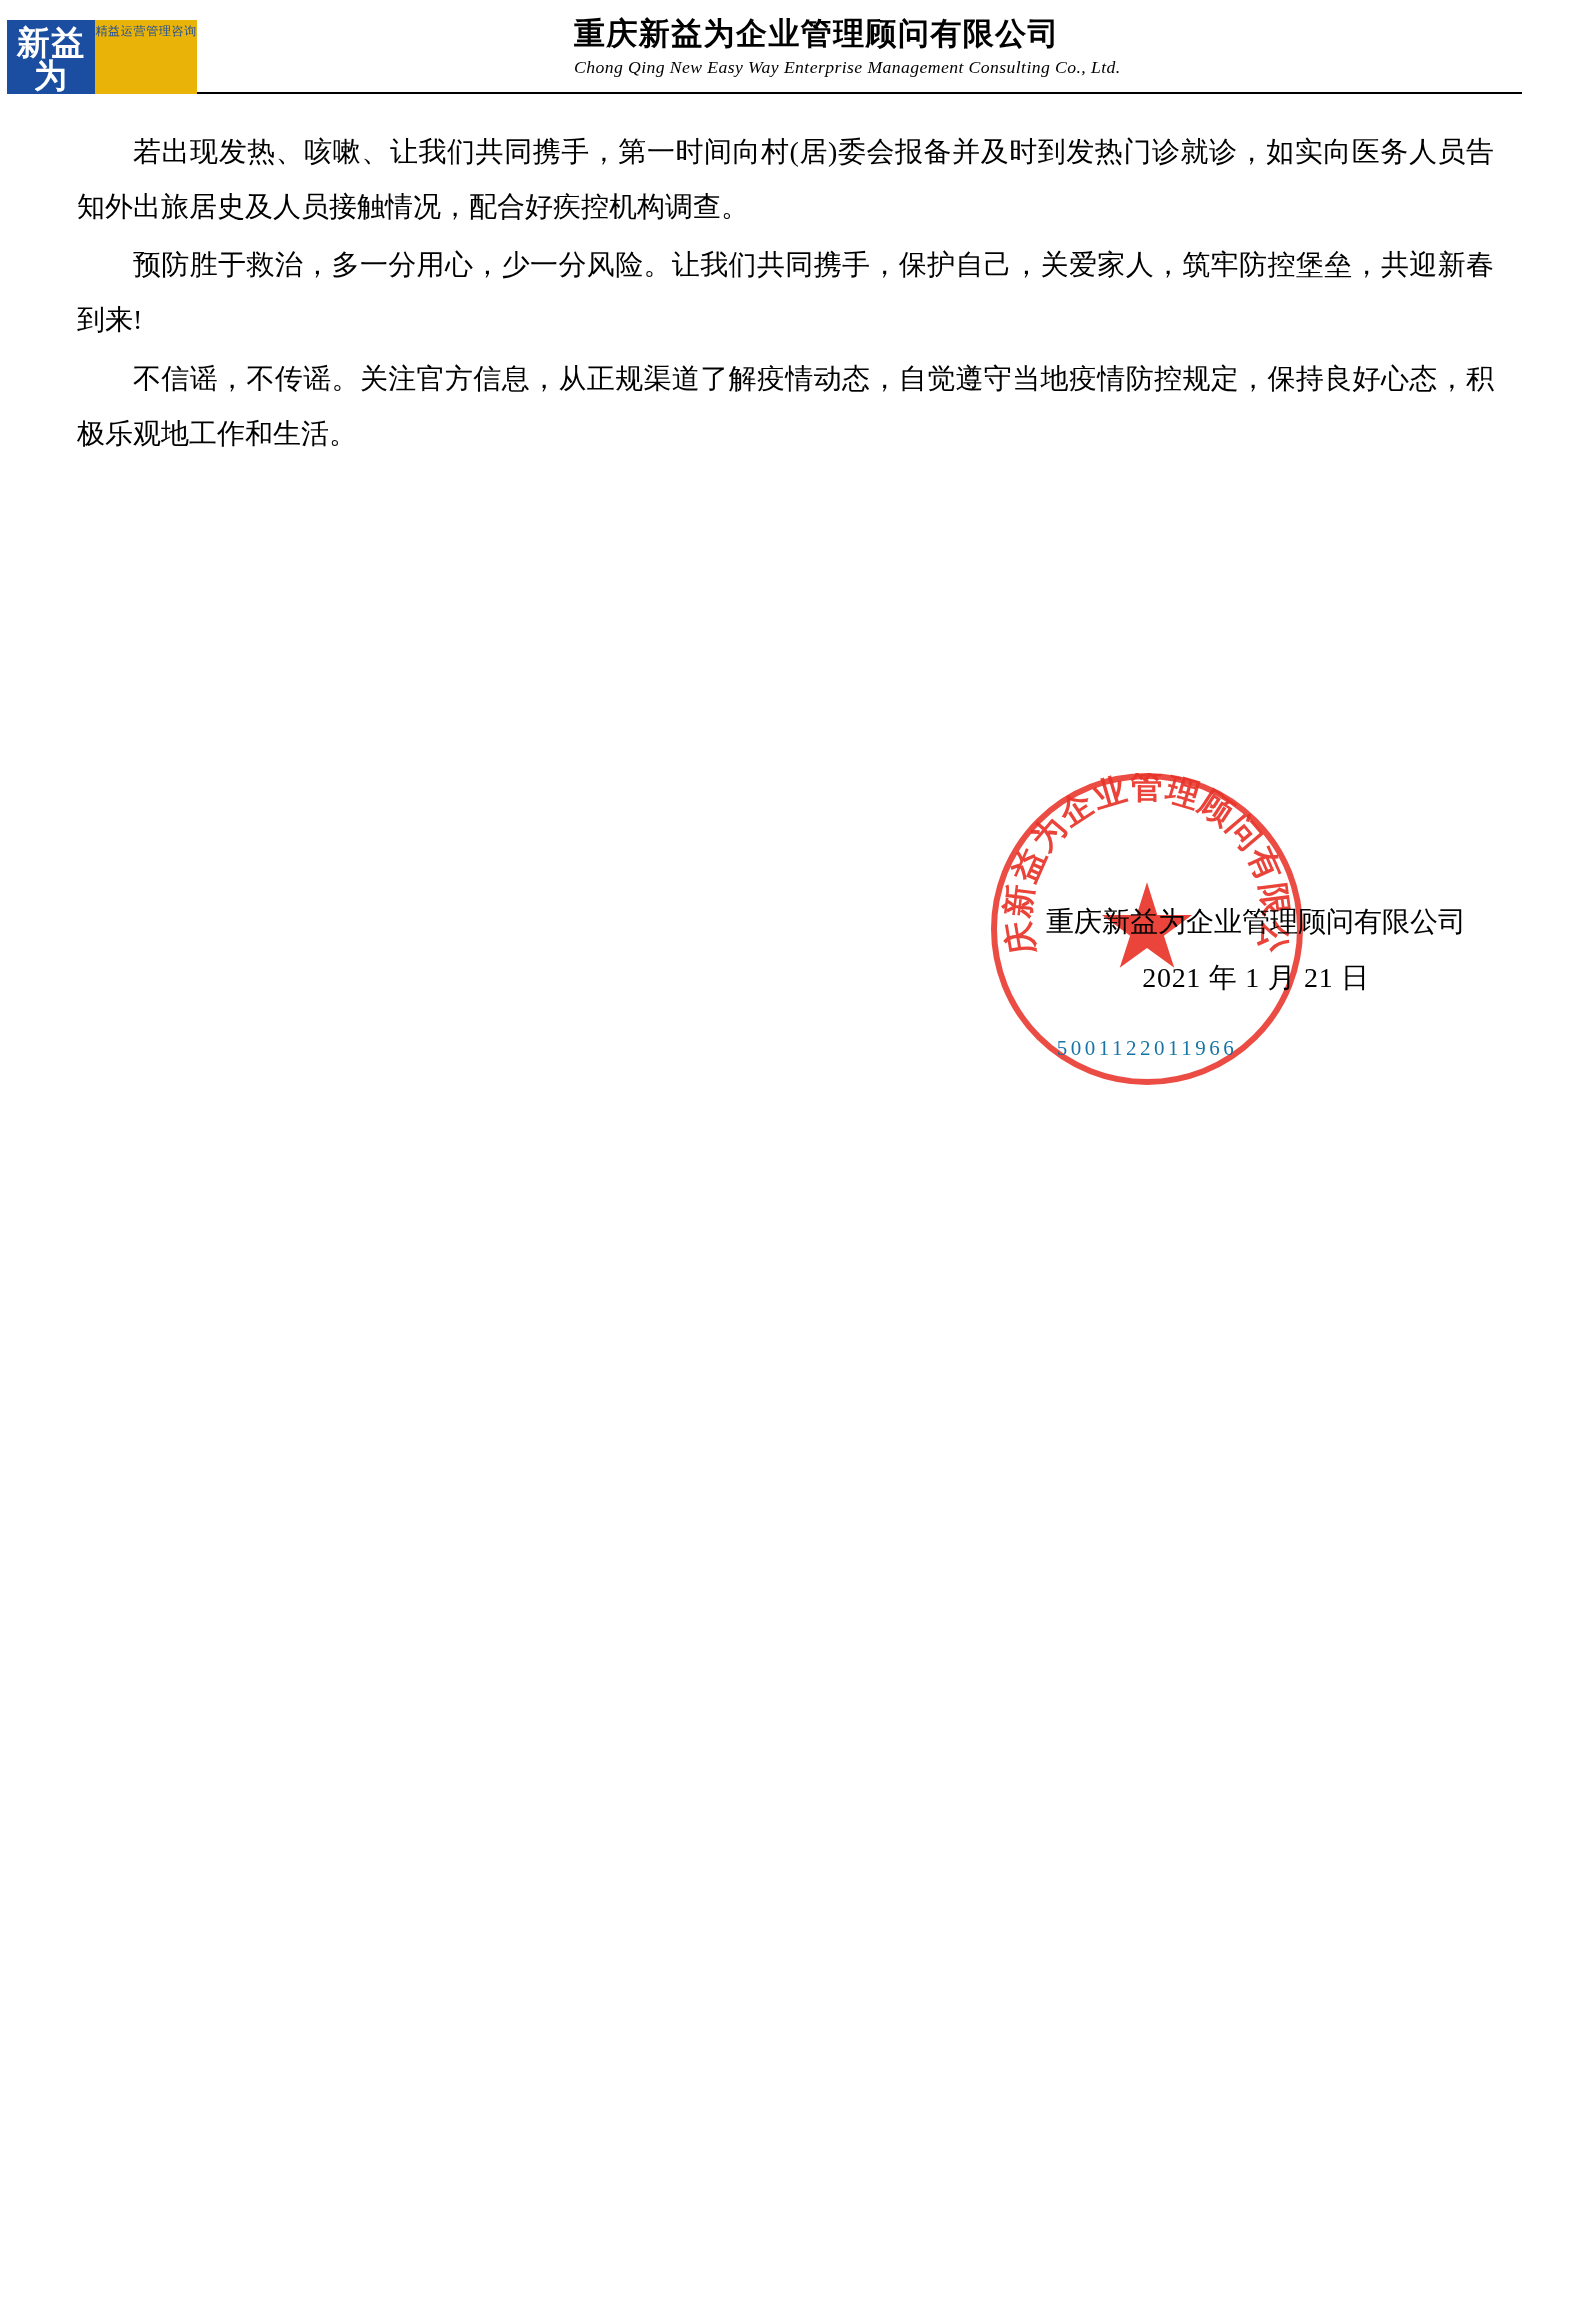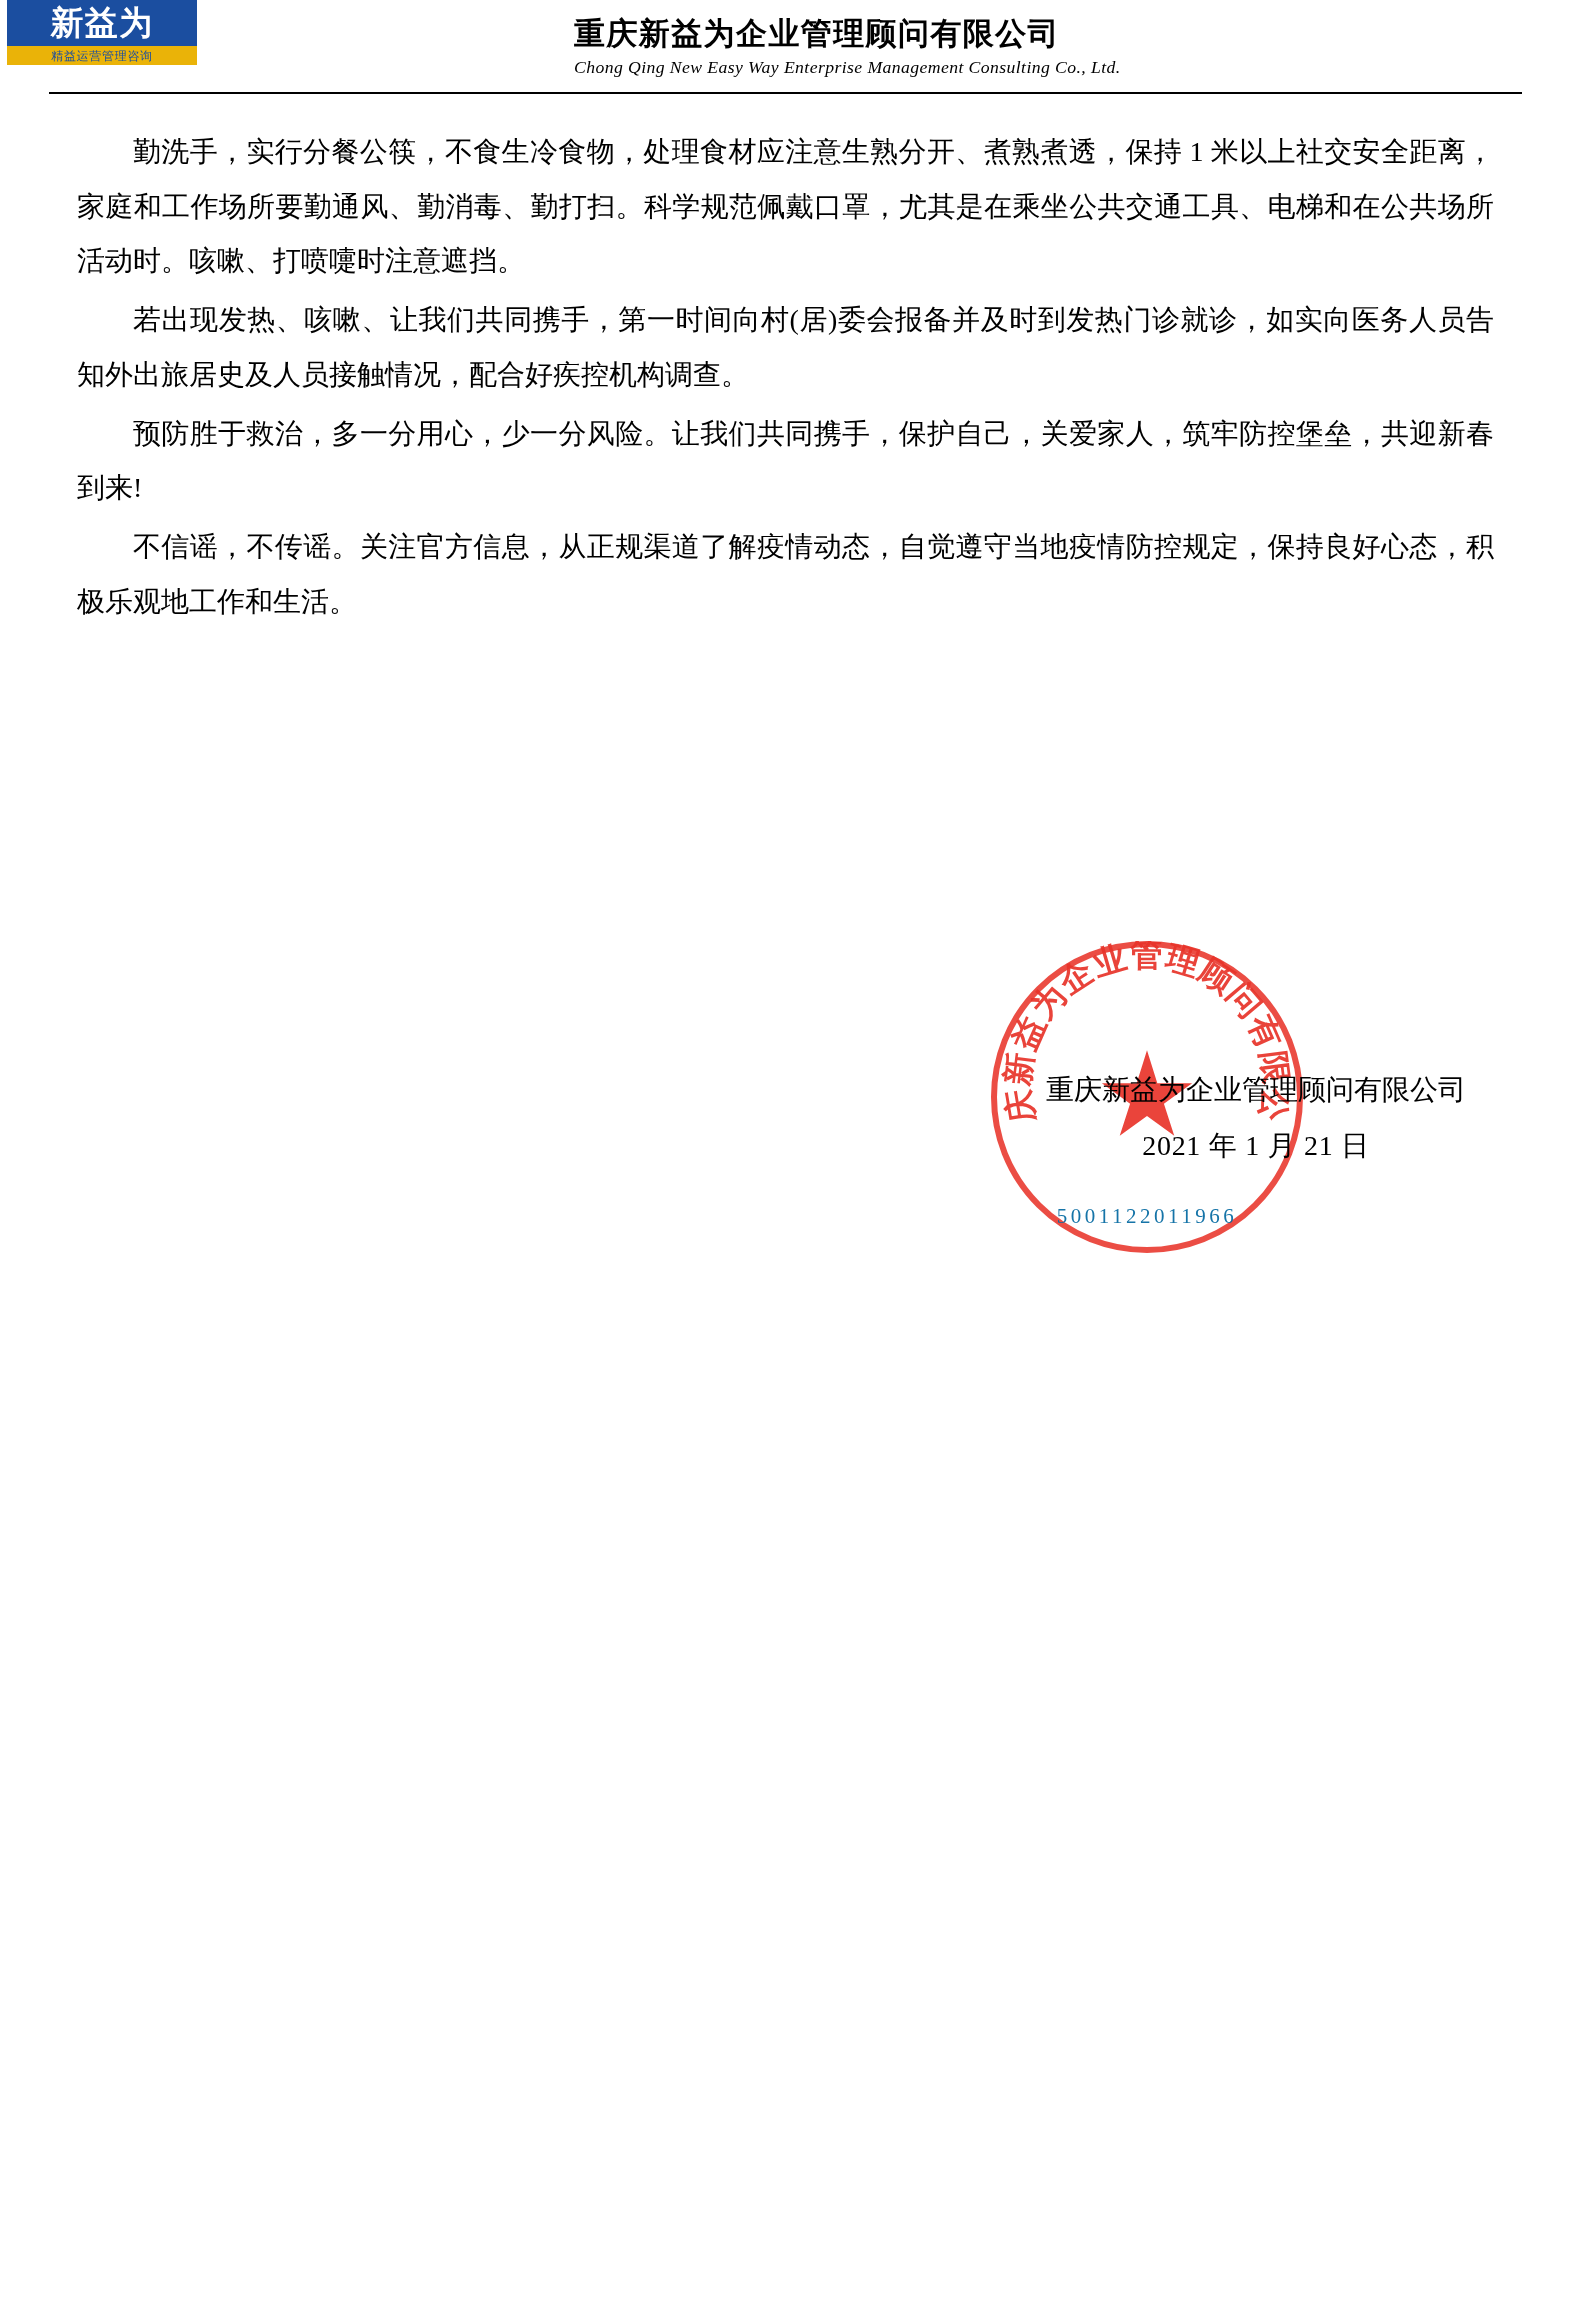"新益为" .logo-box { flex-direction: column -> row; justify-content: flex-start -> center; top: 0 -> 20px }
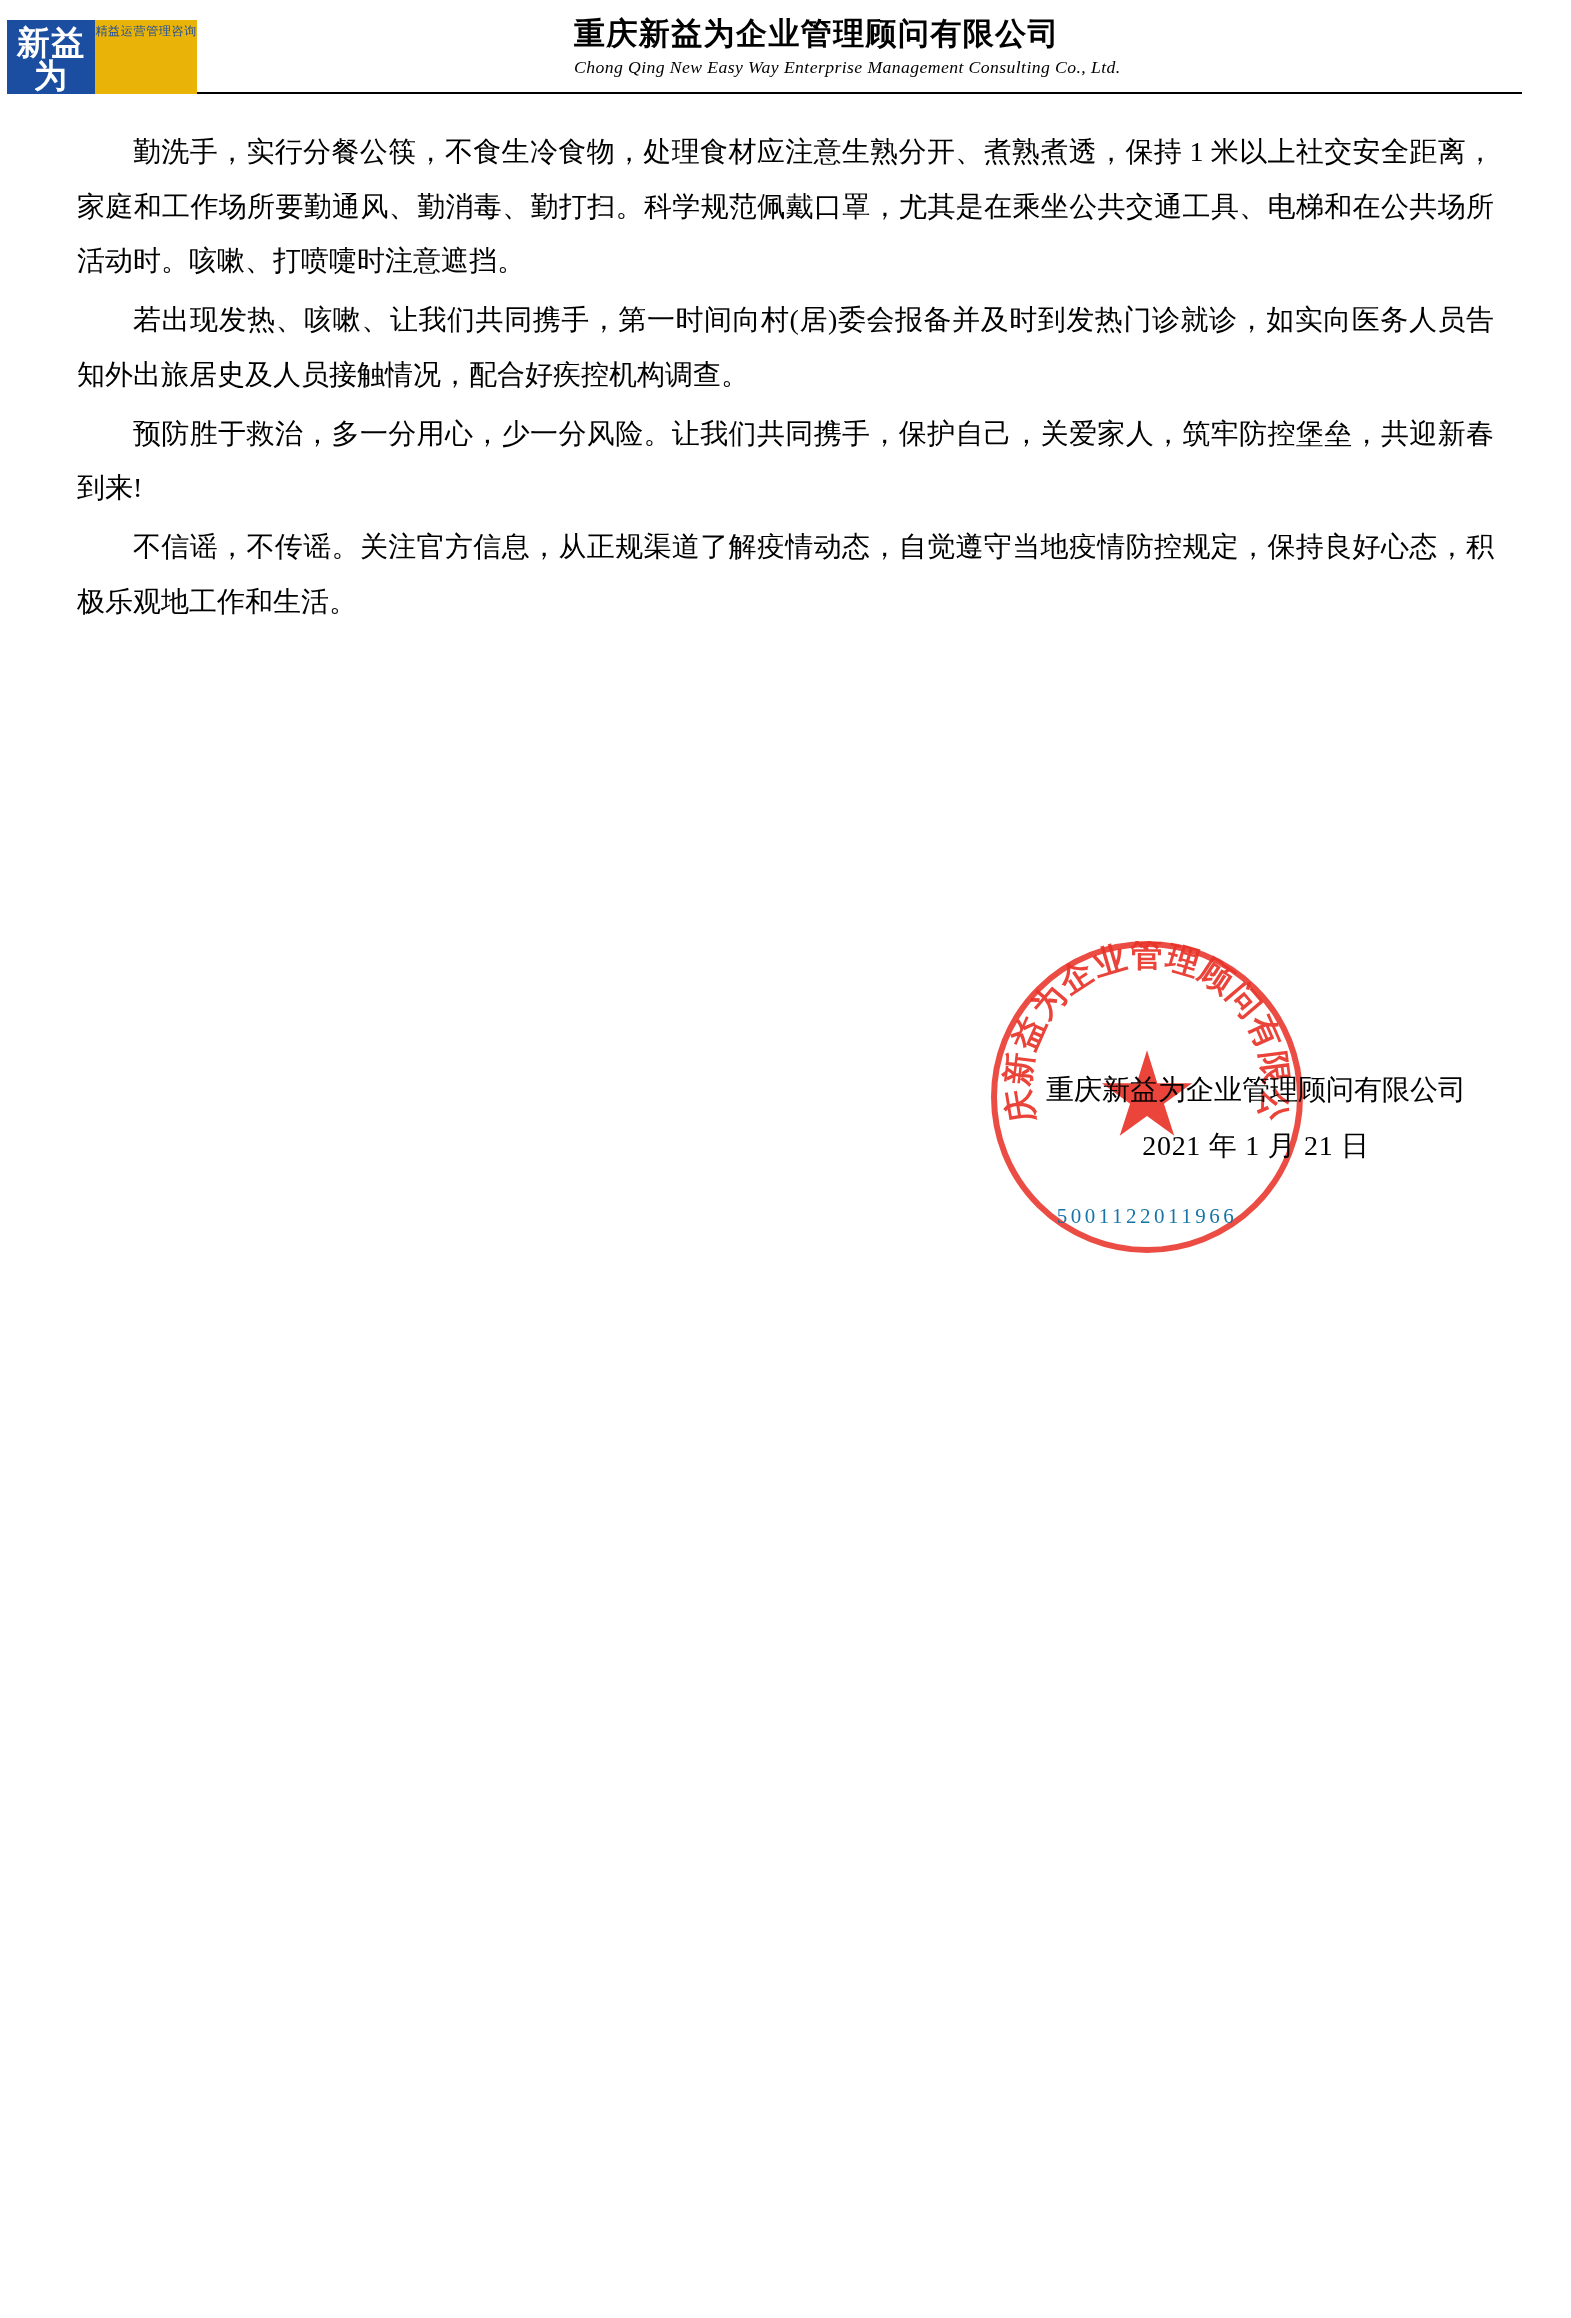"勤洗手，实行分餐公筷，不食生冷食物，处理食材应注意生熟分开、煮熟煮透，保持 1" p { html: <p>勤洗手，实行分餐公筷，不食生冷食物，处理食材应注意生熟分开、煮熟煮透，保持 1 米以上社交安全距离，家庭和工作场所要勤通风、勤消毒、勤打扫。科学规范佩戴口罩，尤其是在乘坐公共交通工具、电梯和在公共场所活动时。咳嗽、打喷嚏时注意遮挡。</p> -> none }
